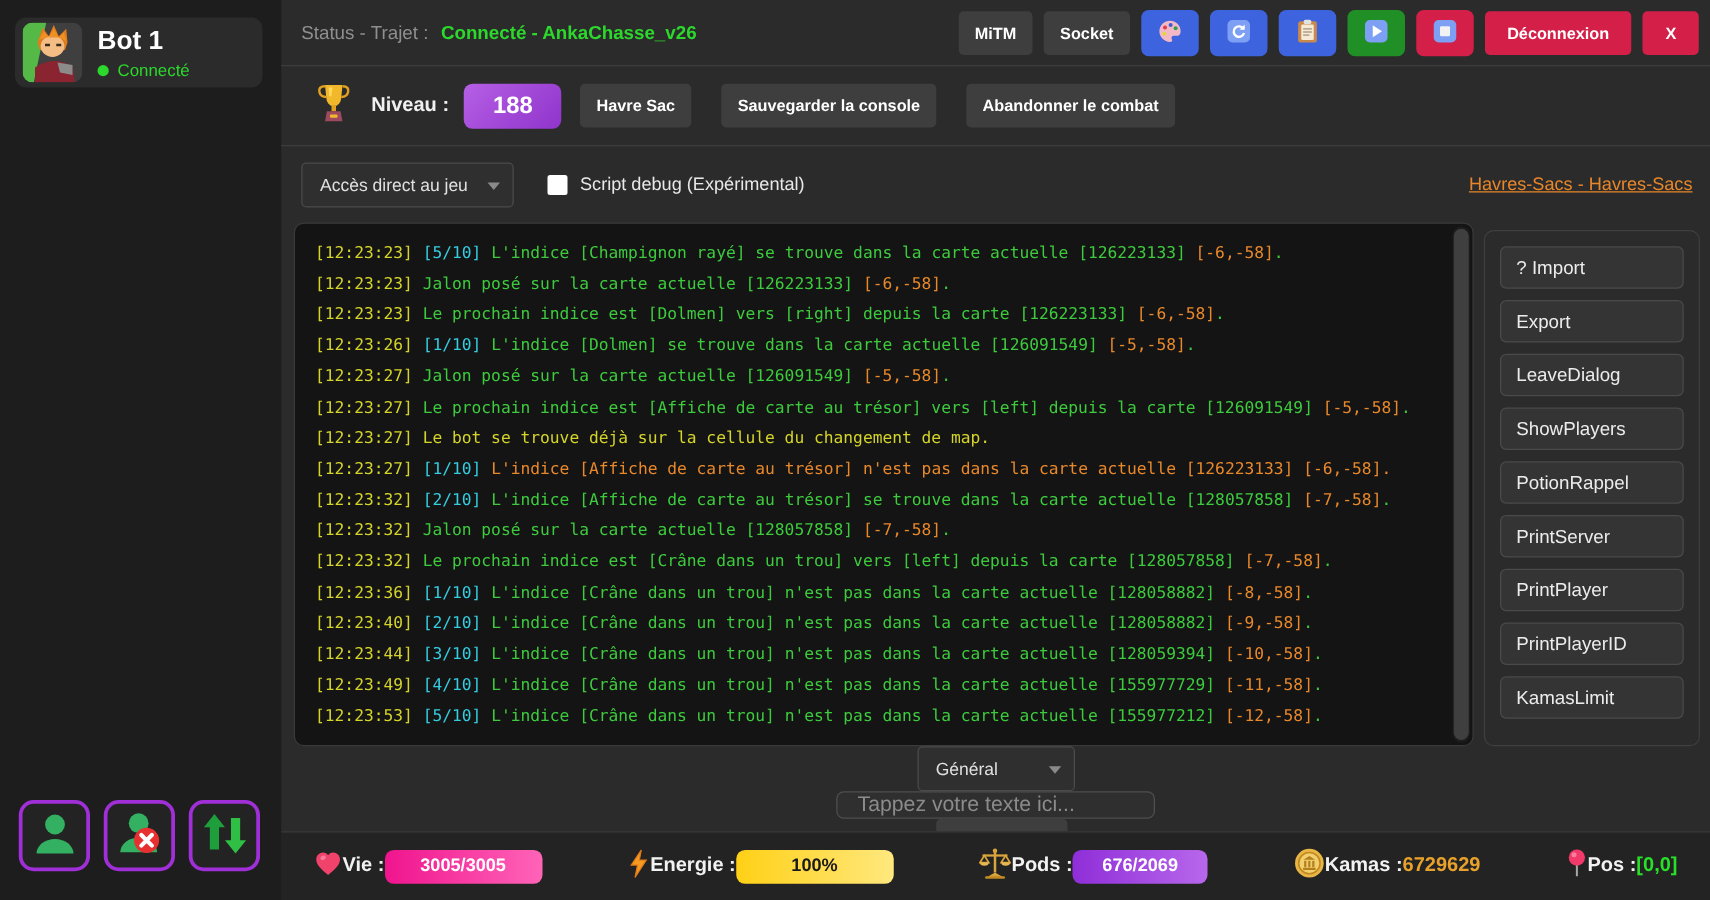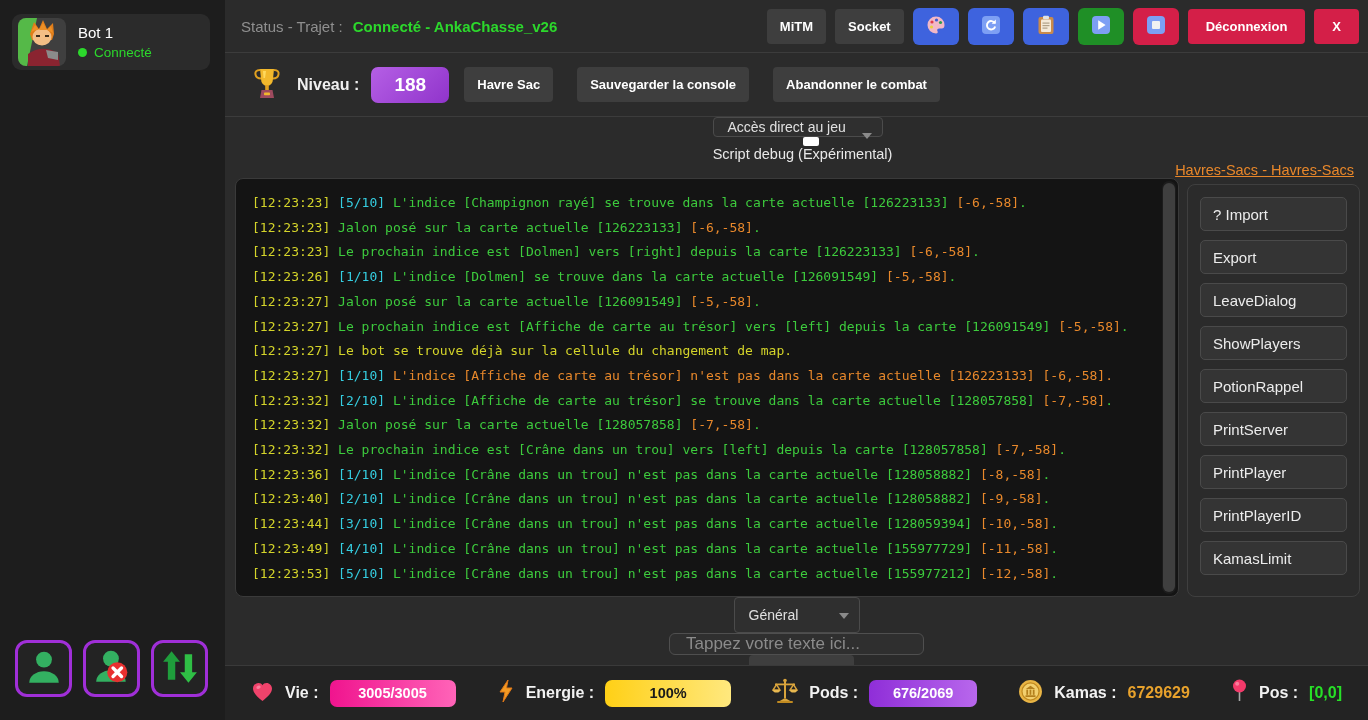"Bot 1" .bot-name { font-size: 15px -> 21px; font-weight: normal -> bold }
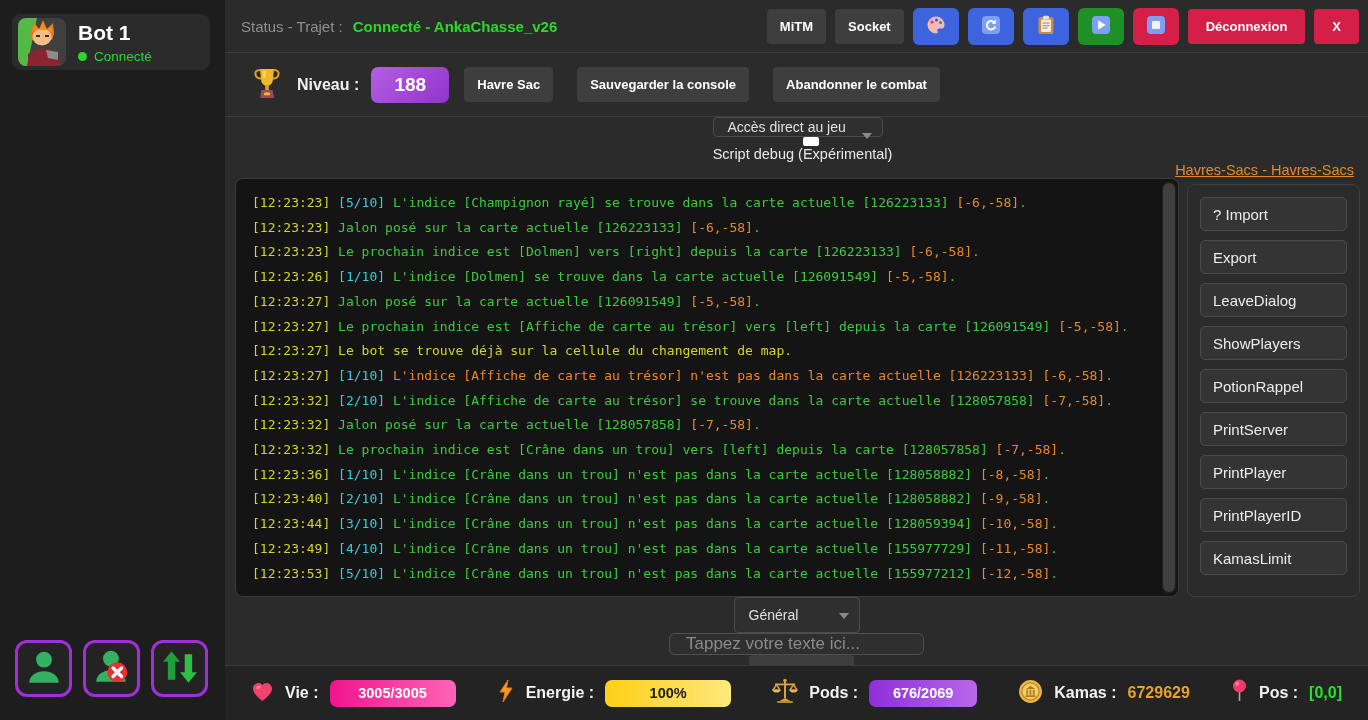"Accès direct au jeu" .row3 { flex-direction: column -> none }
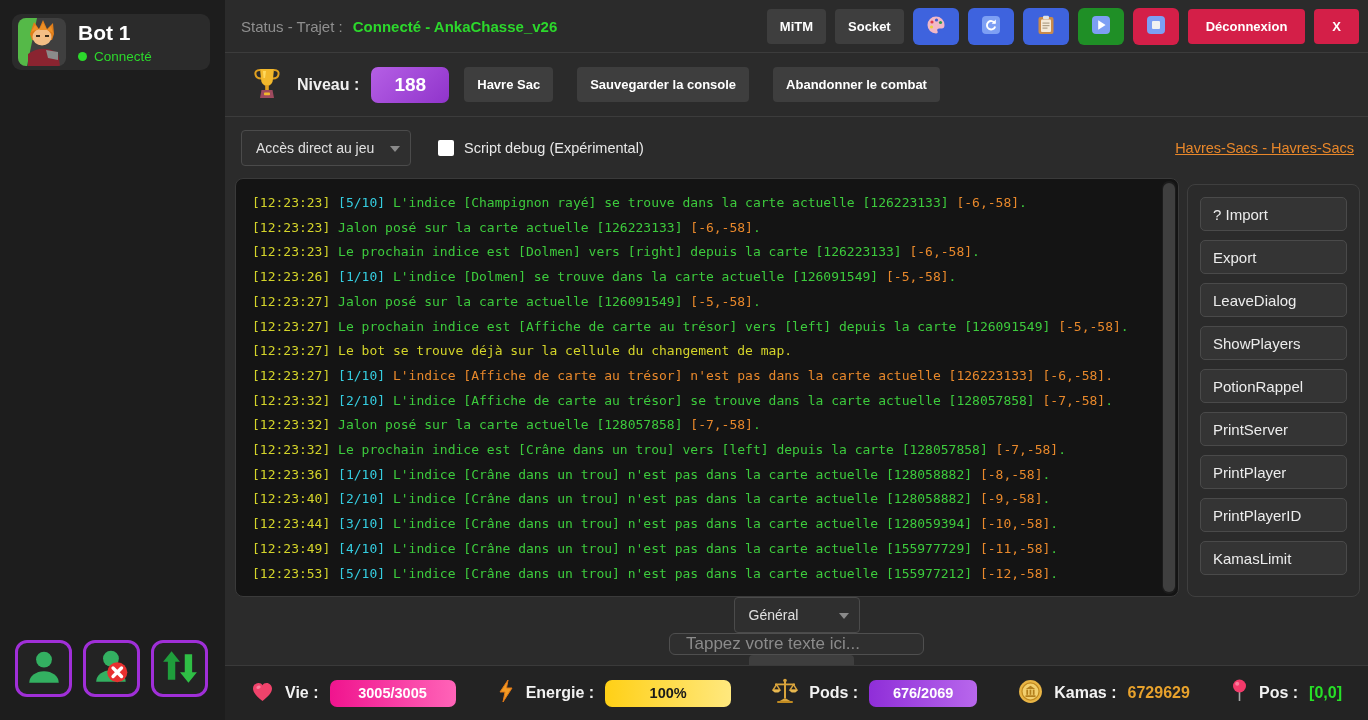"Vie :" .stat-group { gap: 11px -> 0 }
